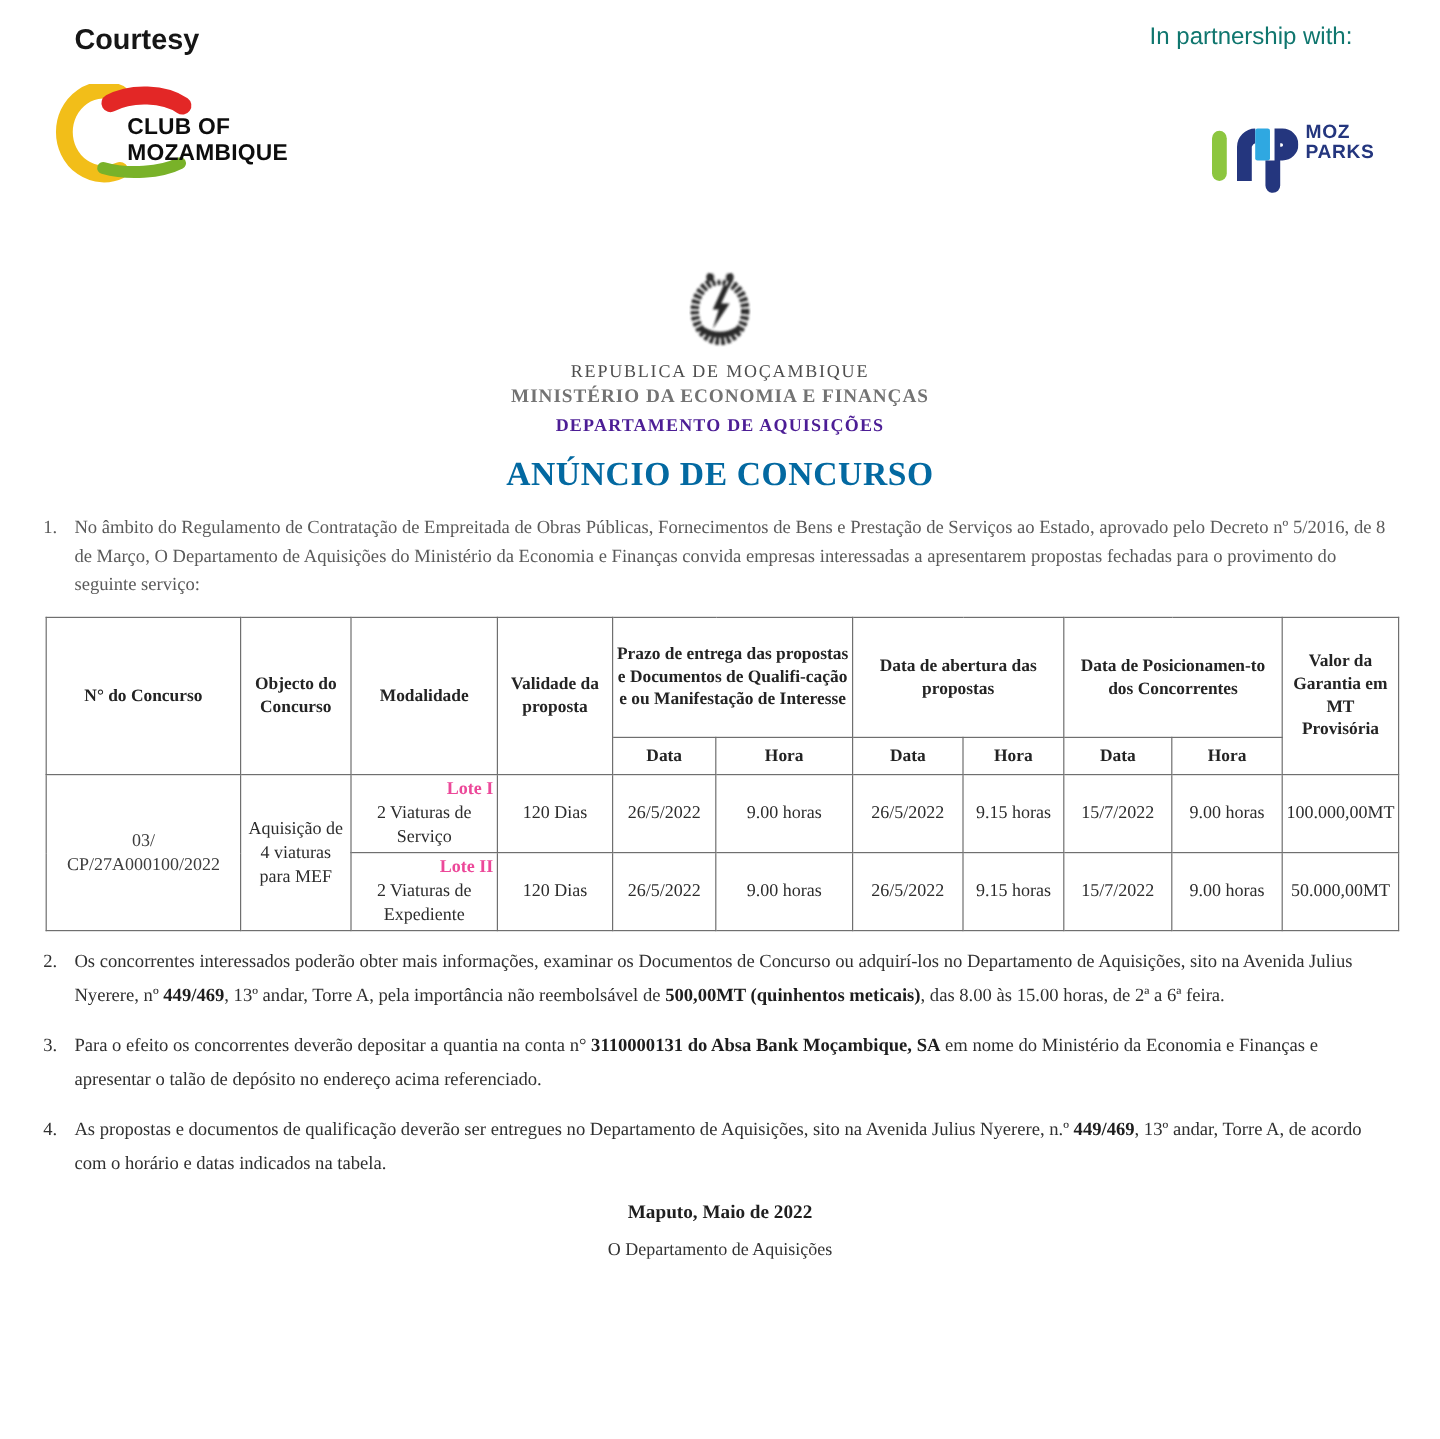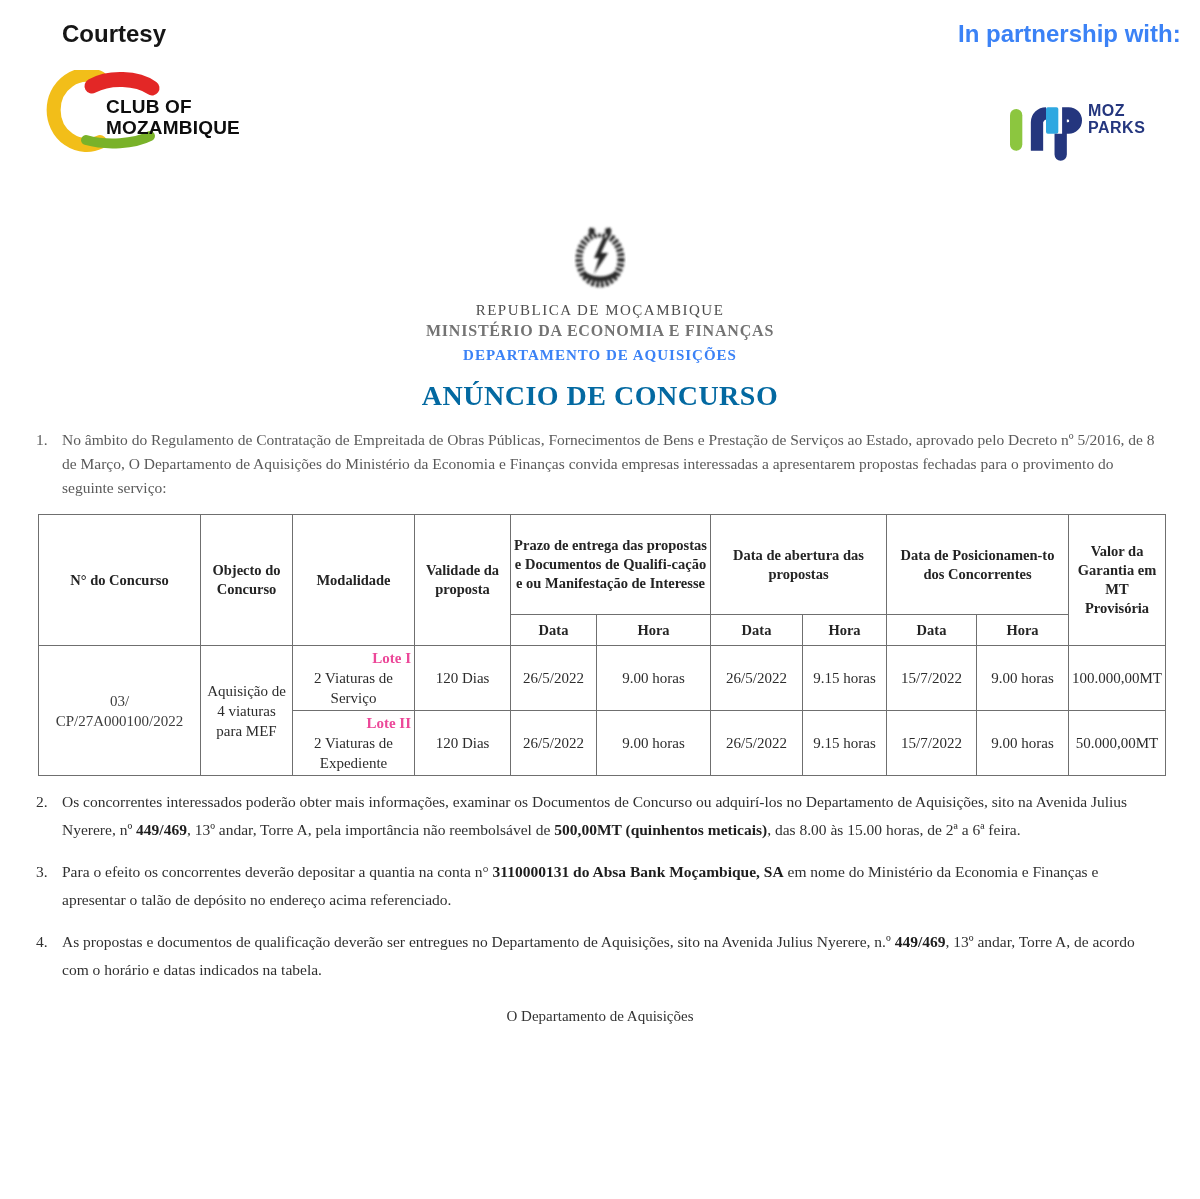"In partnership with:" .partnership { color: #3b82f6 -> #0f766e; font-size: 24px -> 20px; font-weight: bold -> normal }
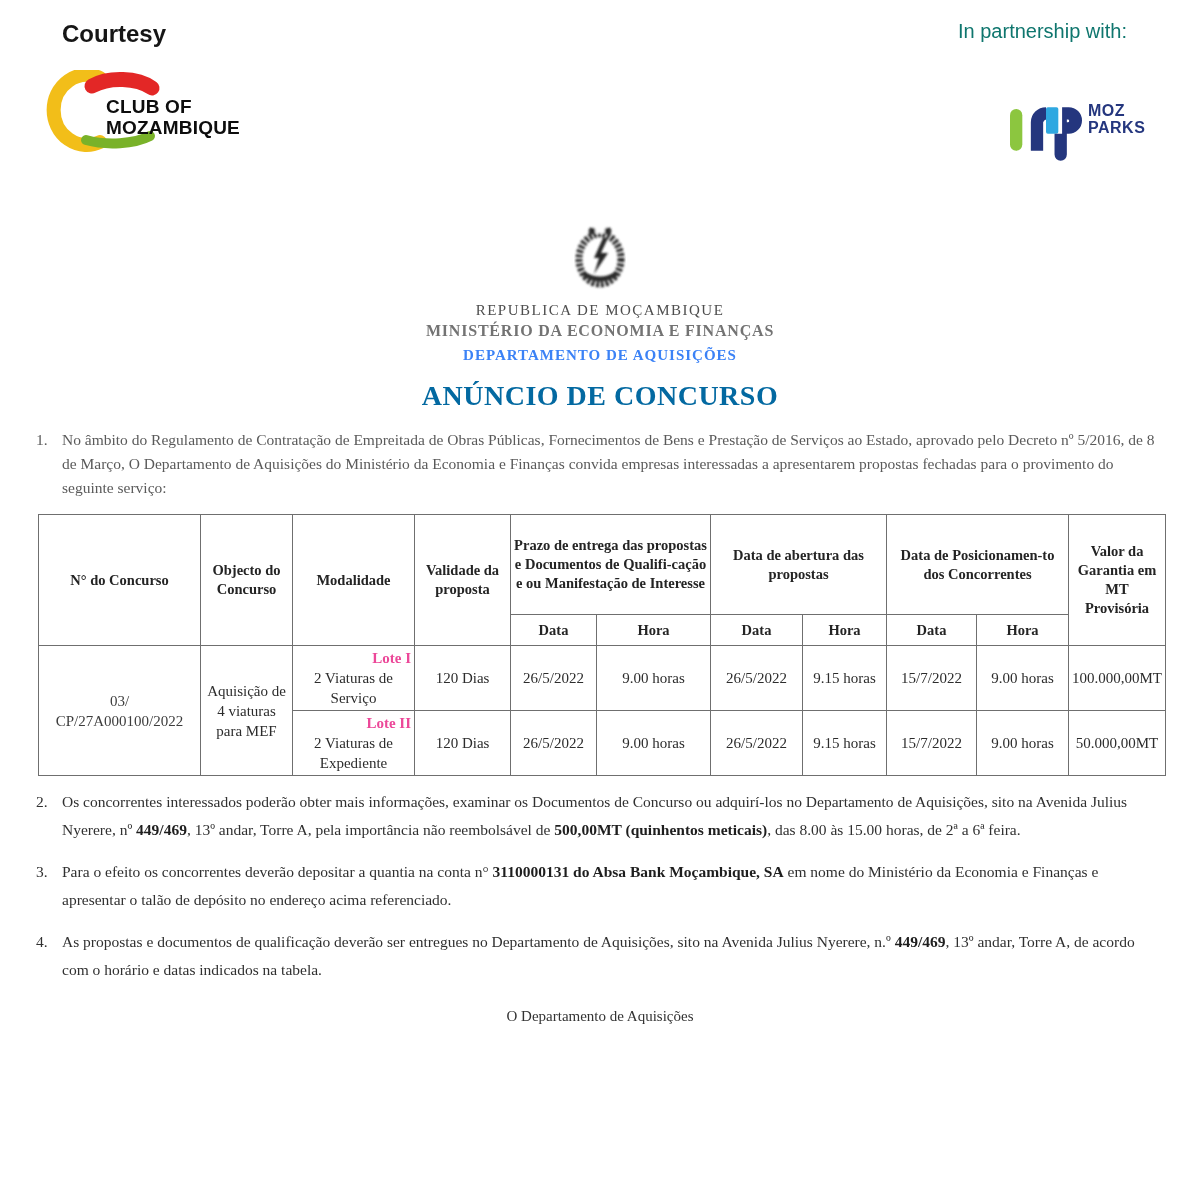"DEPARTAMENTO DE AQUISIÇÕES" .dep { color: #3b82f6 -> #4c1d95 }
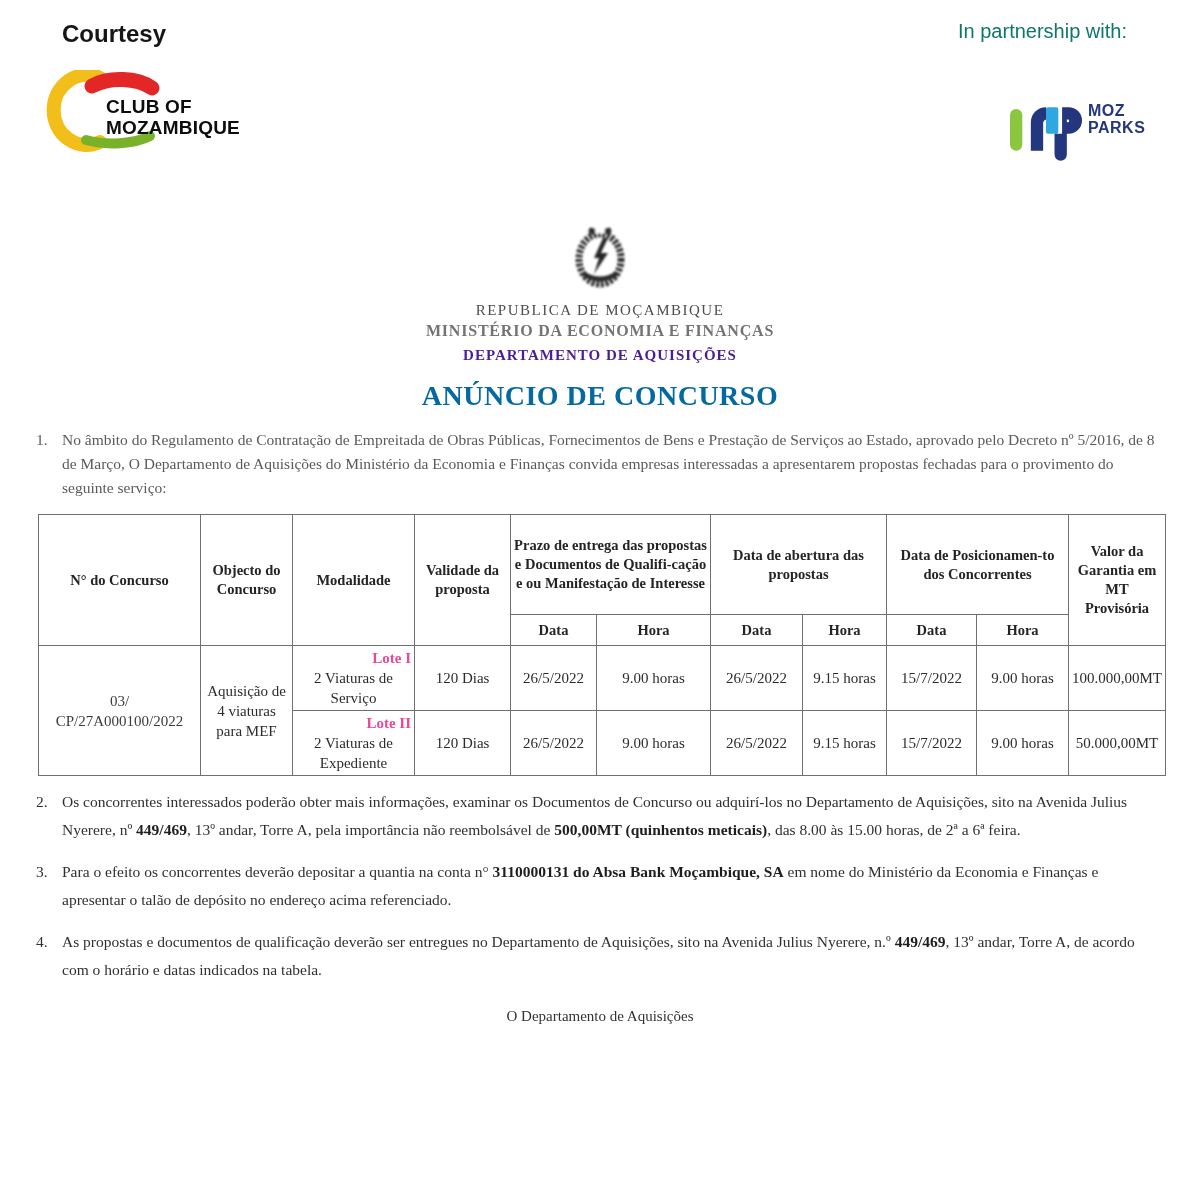"Maputo, Maio de 2022" div.footer-place { html: none -> <div>Maputo, Maio de 2022</div> }
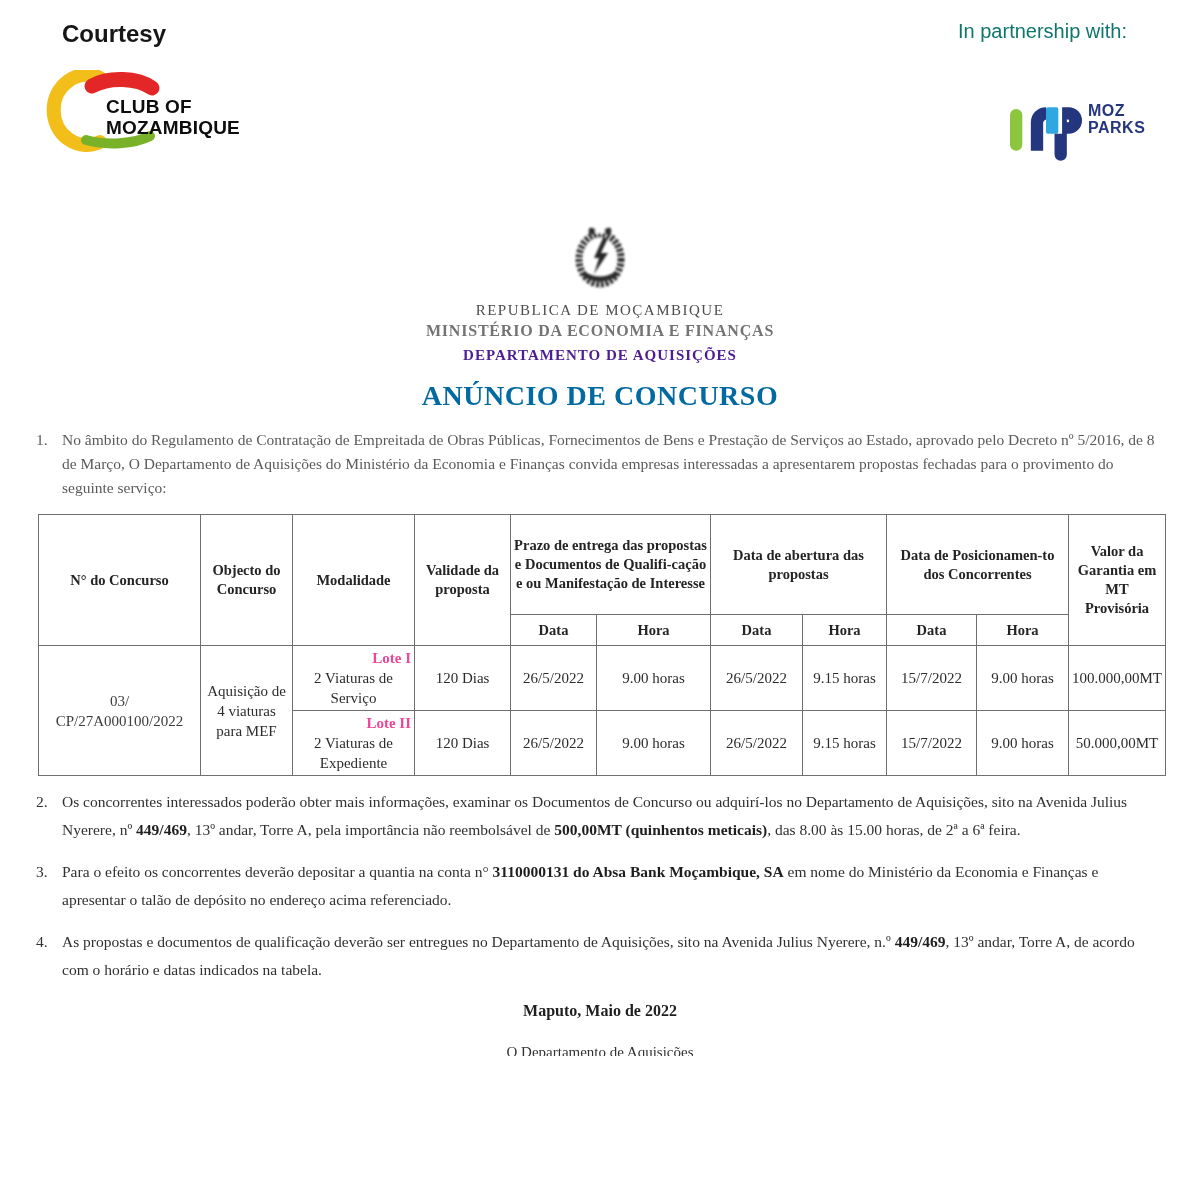"O Departamento de Aquisições" .footer-sign { margin-top: 24px -> 14px }
